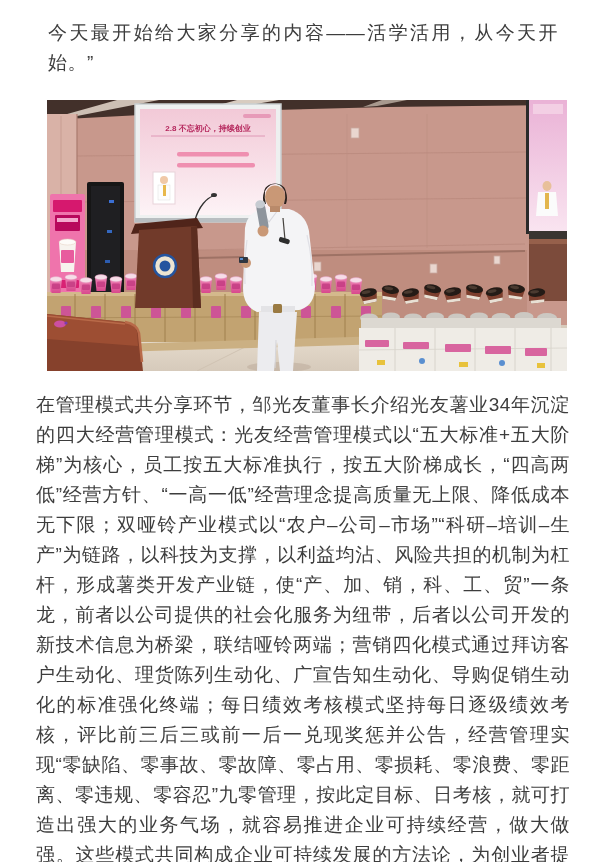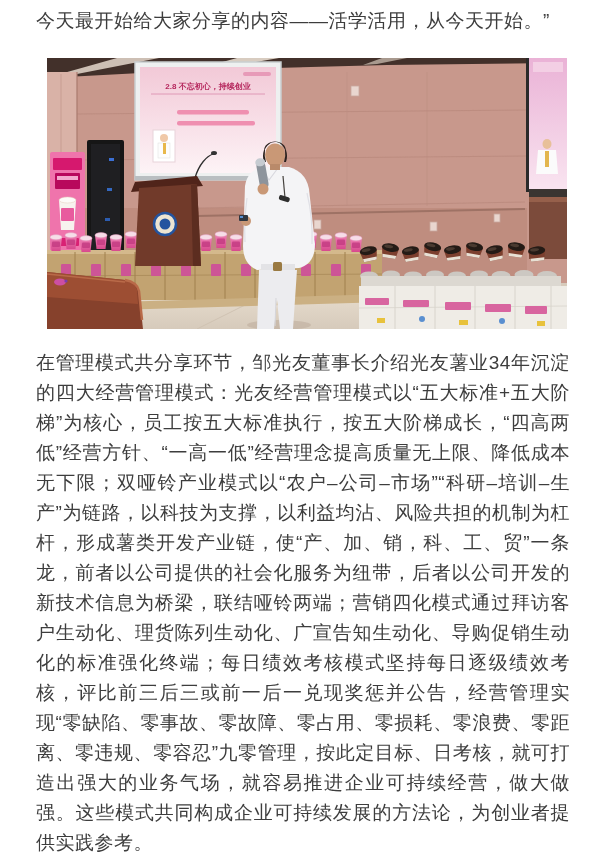"今天最开始给大家分享的内容——活学活用，从今天开始。”" .intro { margin: 0 -> 12px }
